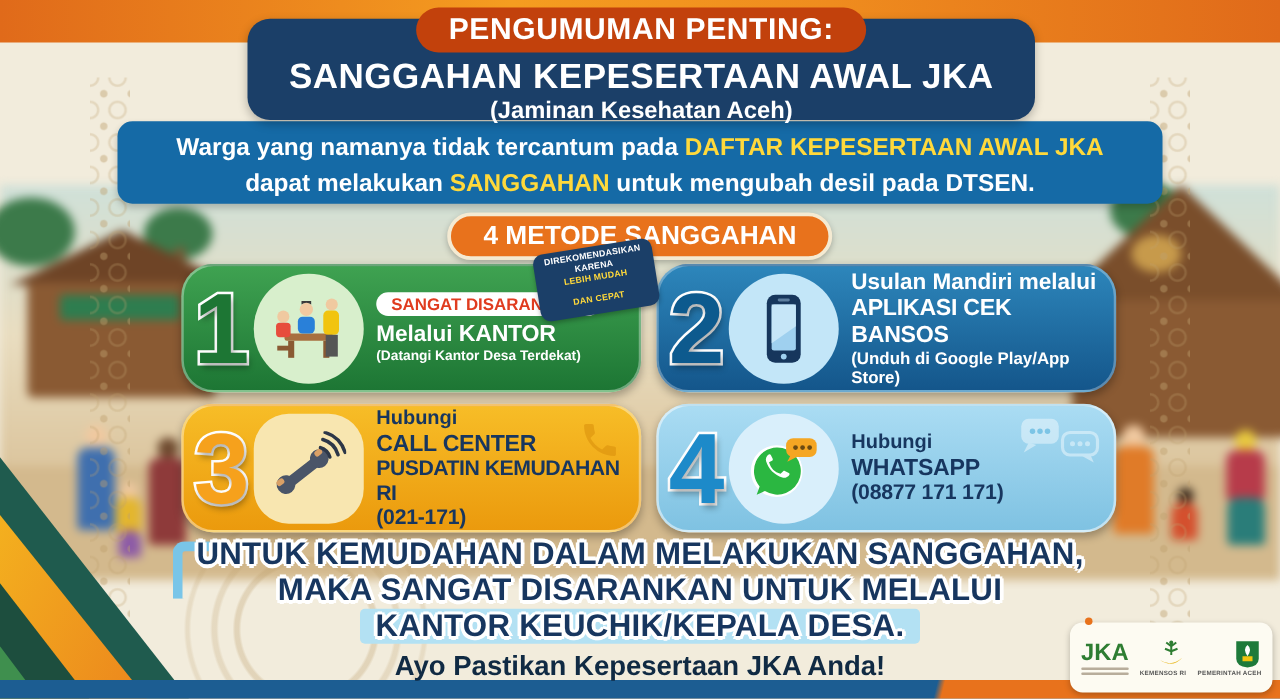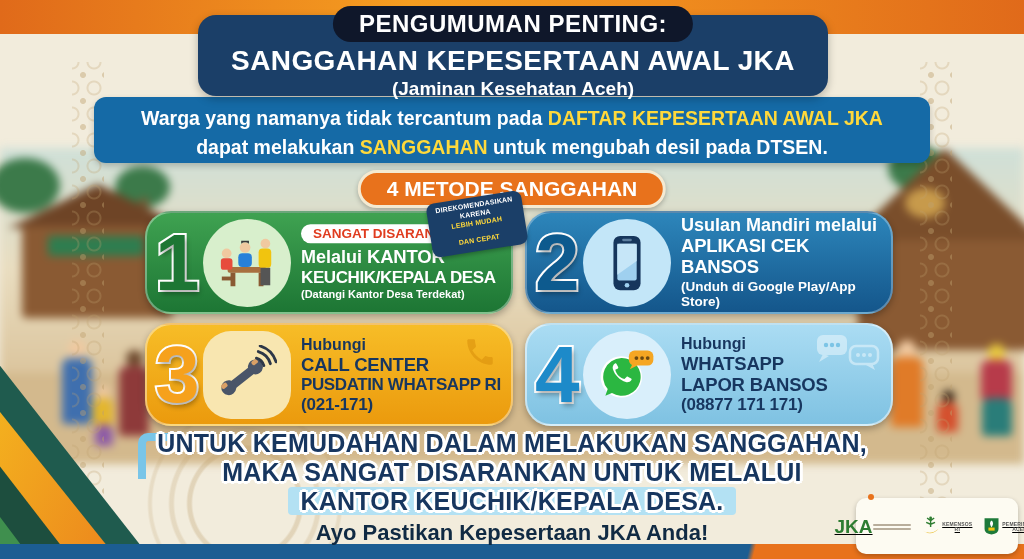"PENGUMUMAN PENTING:" .kicker { background: #0f172a -> #c2410c }
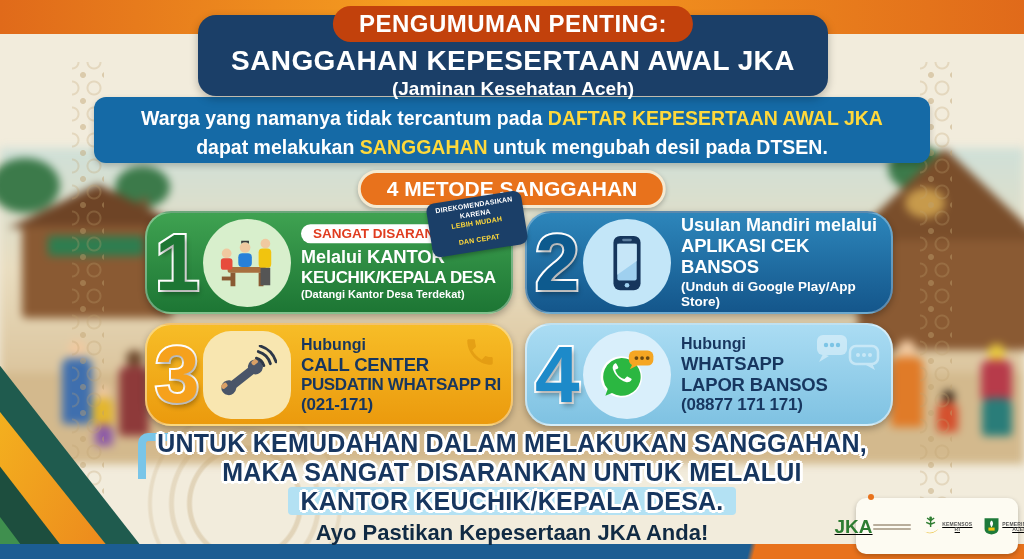"KEUCHIK/KEPALA DESA" div.t-fit { html: <div>KEUCHIK/KEPALA DESA</div> -> none }
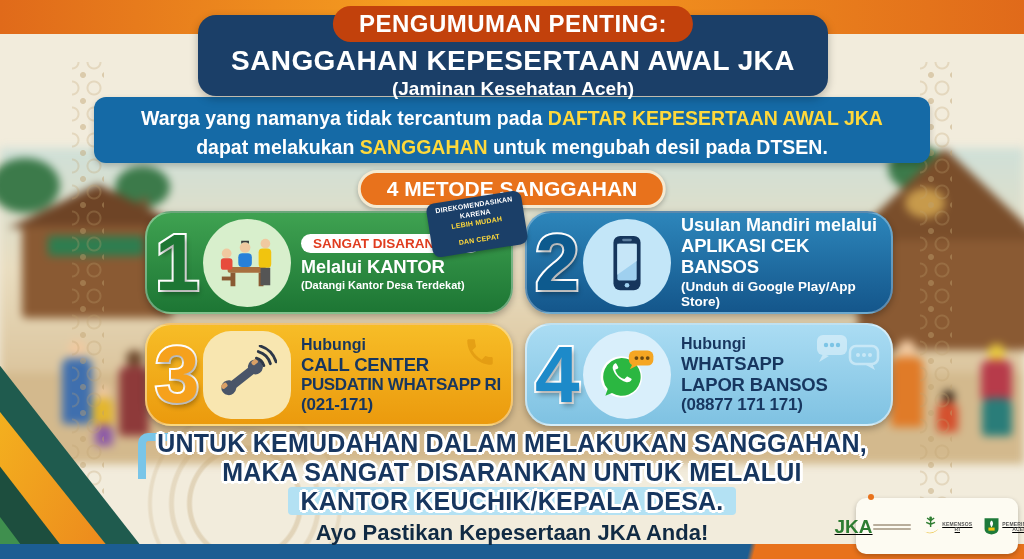"PUSDATIN WHATSAPP RI" div.t-fit { text: WHATSAPP -> KEMUDAHAN }
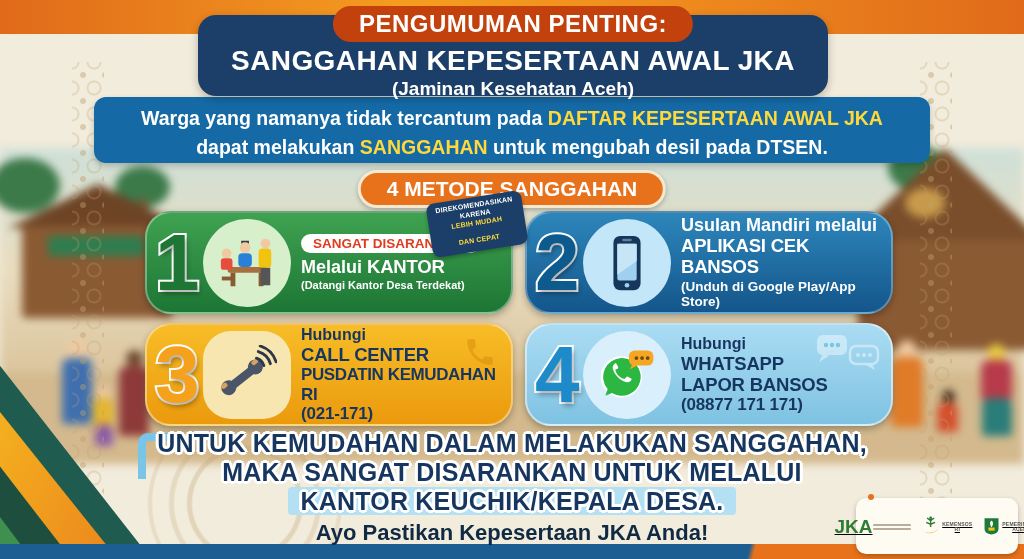"LAPOR BANSOS" div.t-bold { html: <div>LAPOR BANSOS</div> -> none }
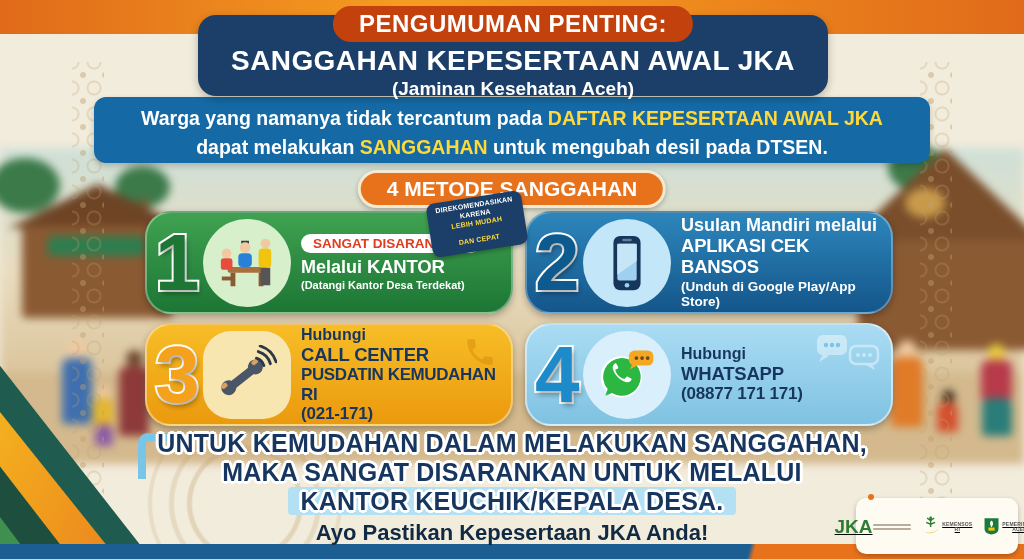"JKA" .logo { align-items: center -> flex-end; flex-direction: row -> column; text-decoration: underline -> none }
